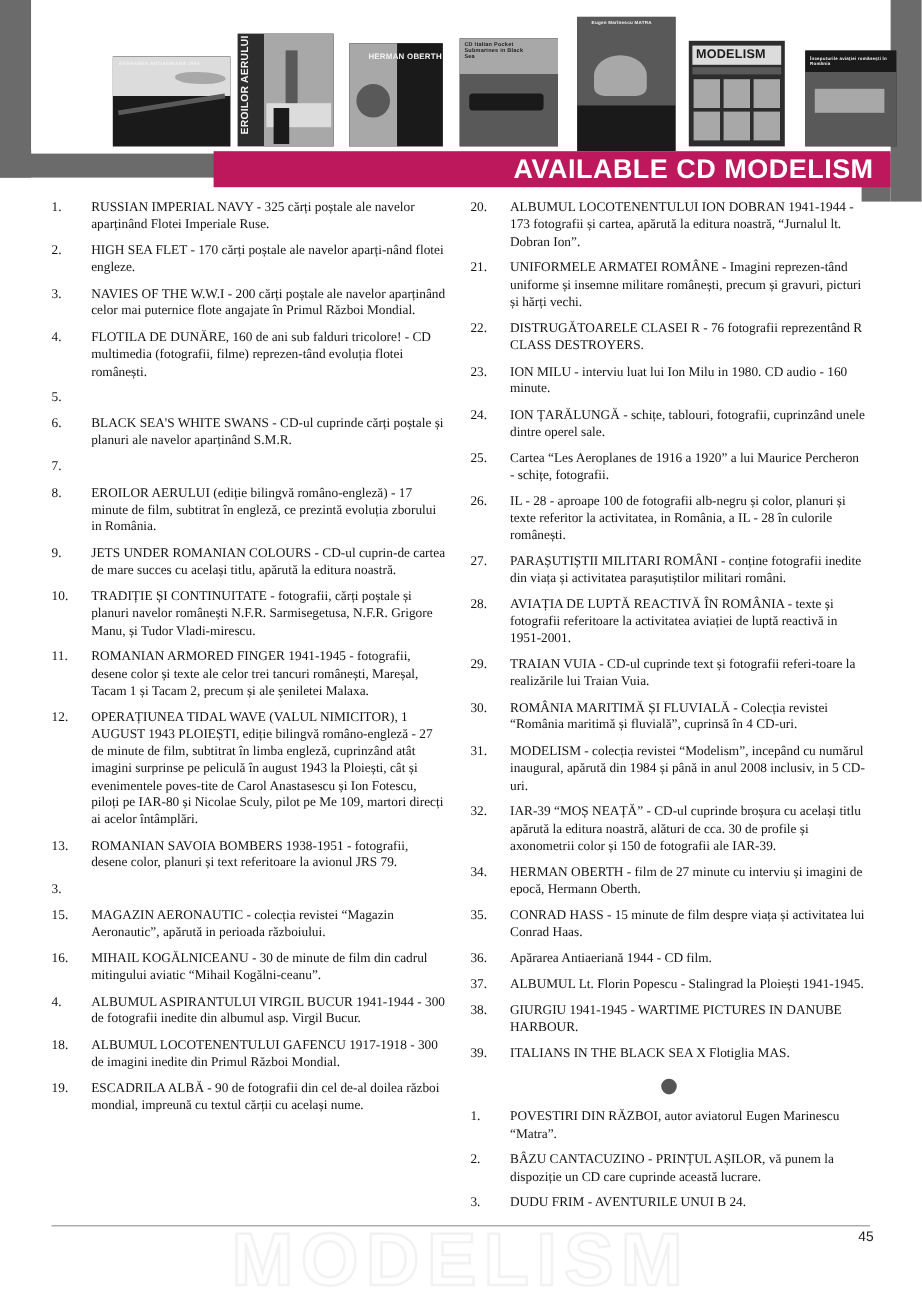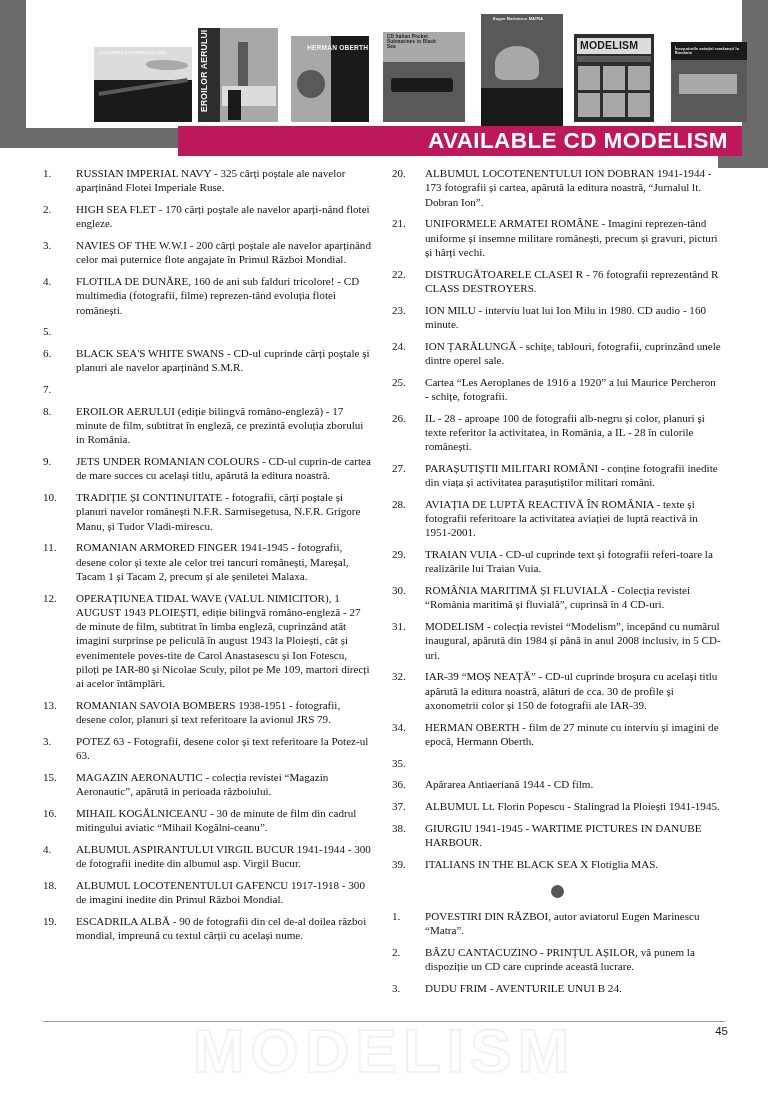"POTEZ 63 - Fotografii, desene" div.txt { html: <div>POTEZ 63 - Fotografii, desene color și text referitoare la Potez-ul 63.</div> -> none }
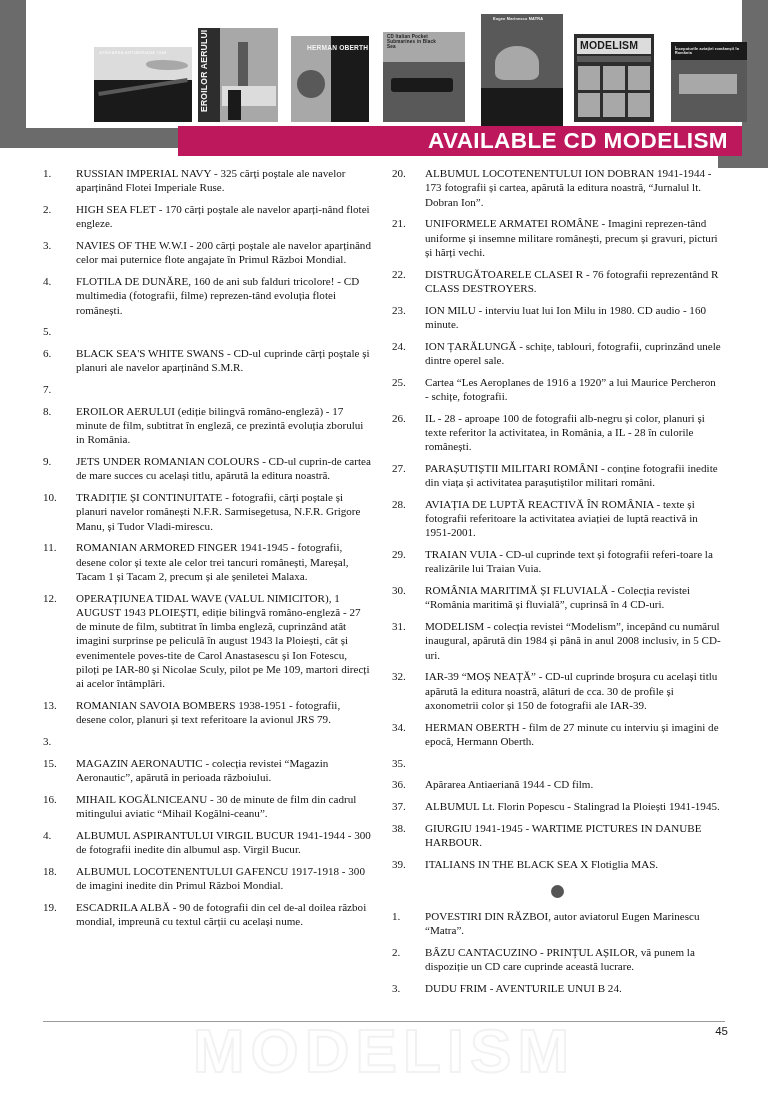"CONRAD HASS - 15 minute" div.txt { html: none -> <div>CONRAD HASS - 15 minute de film despre viața și activitatea lui Conrad Haas.</div> }
